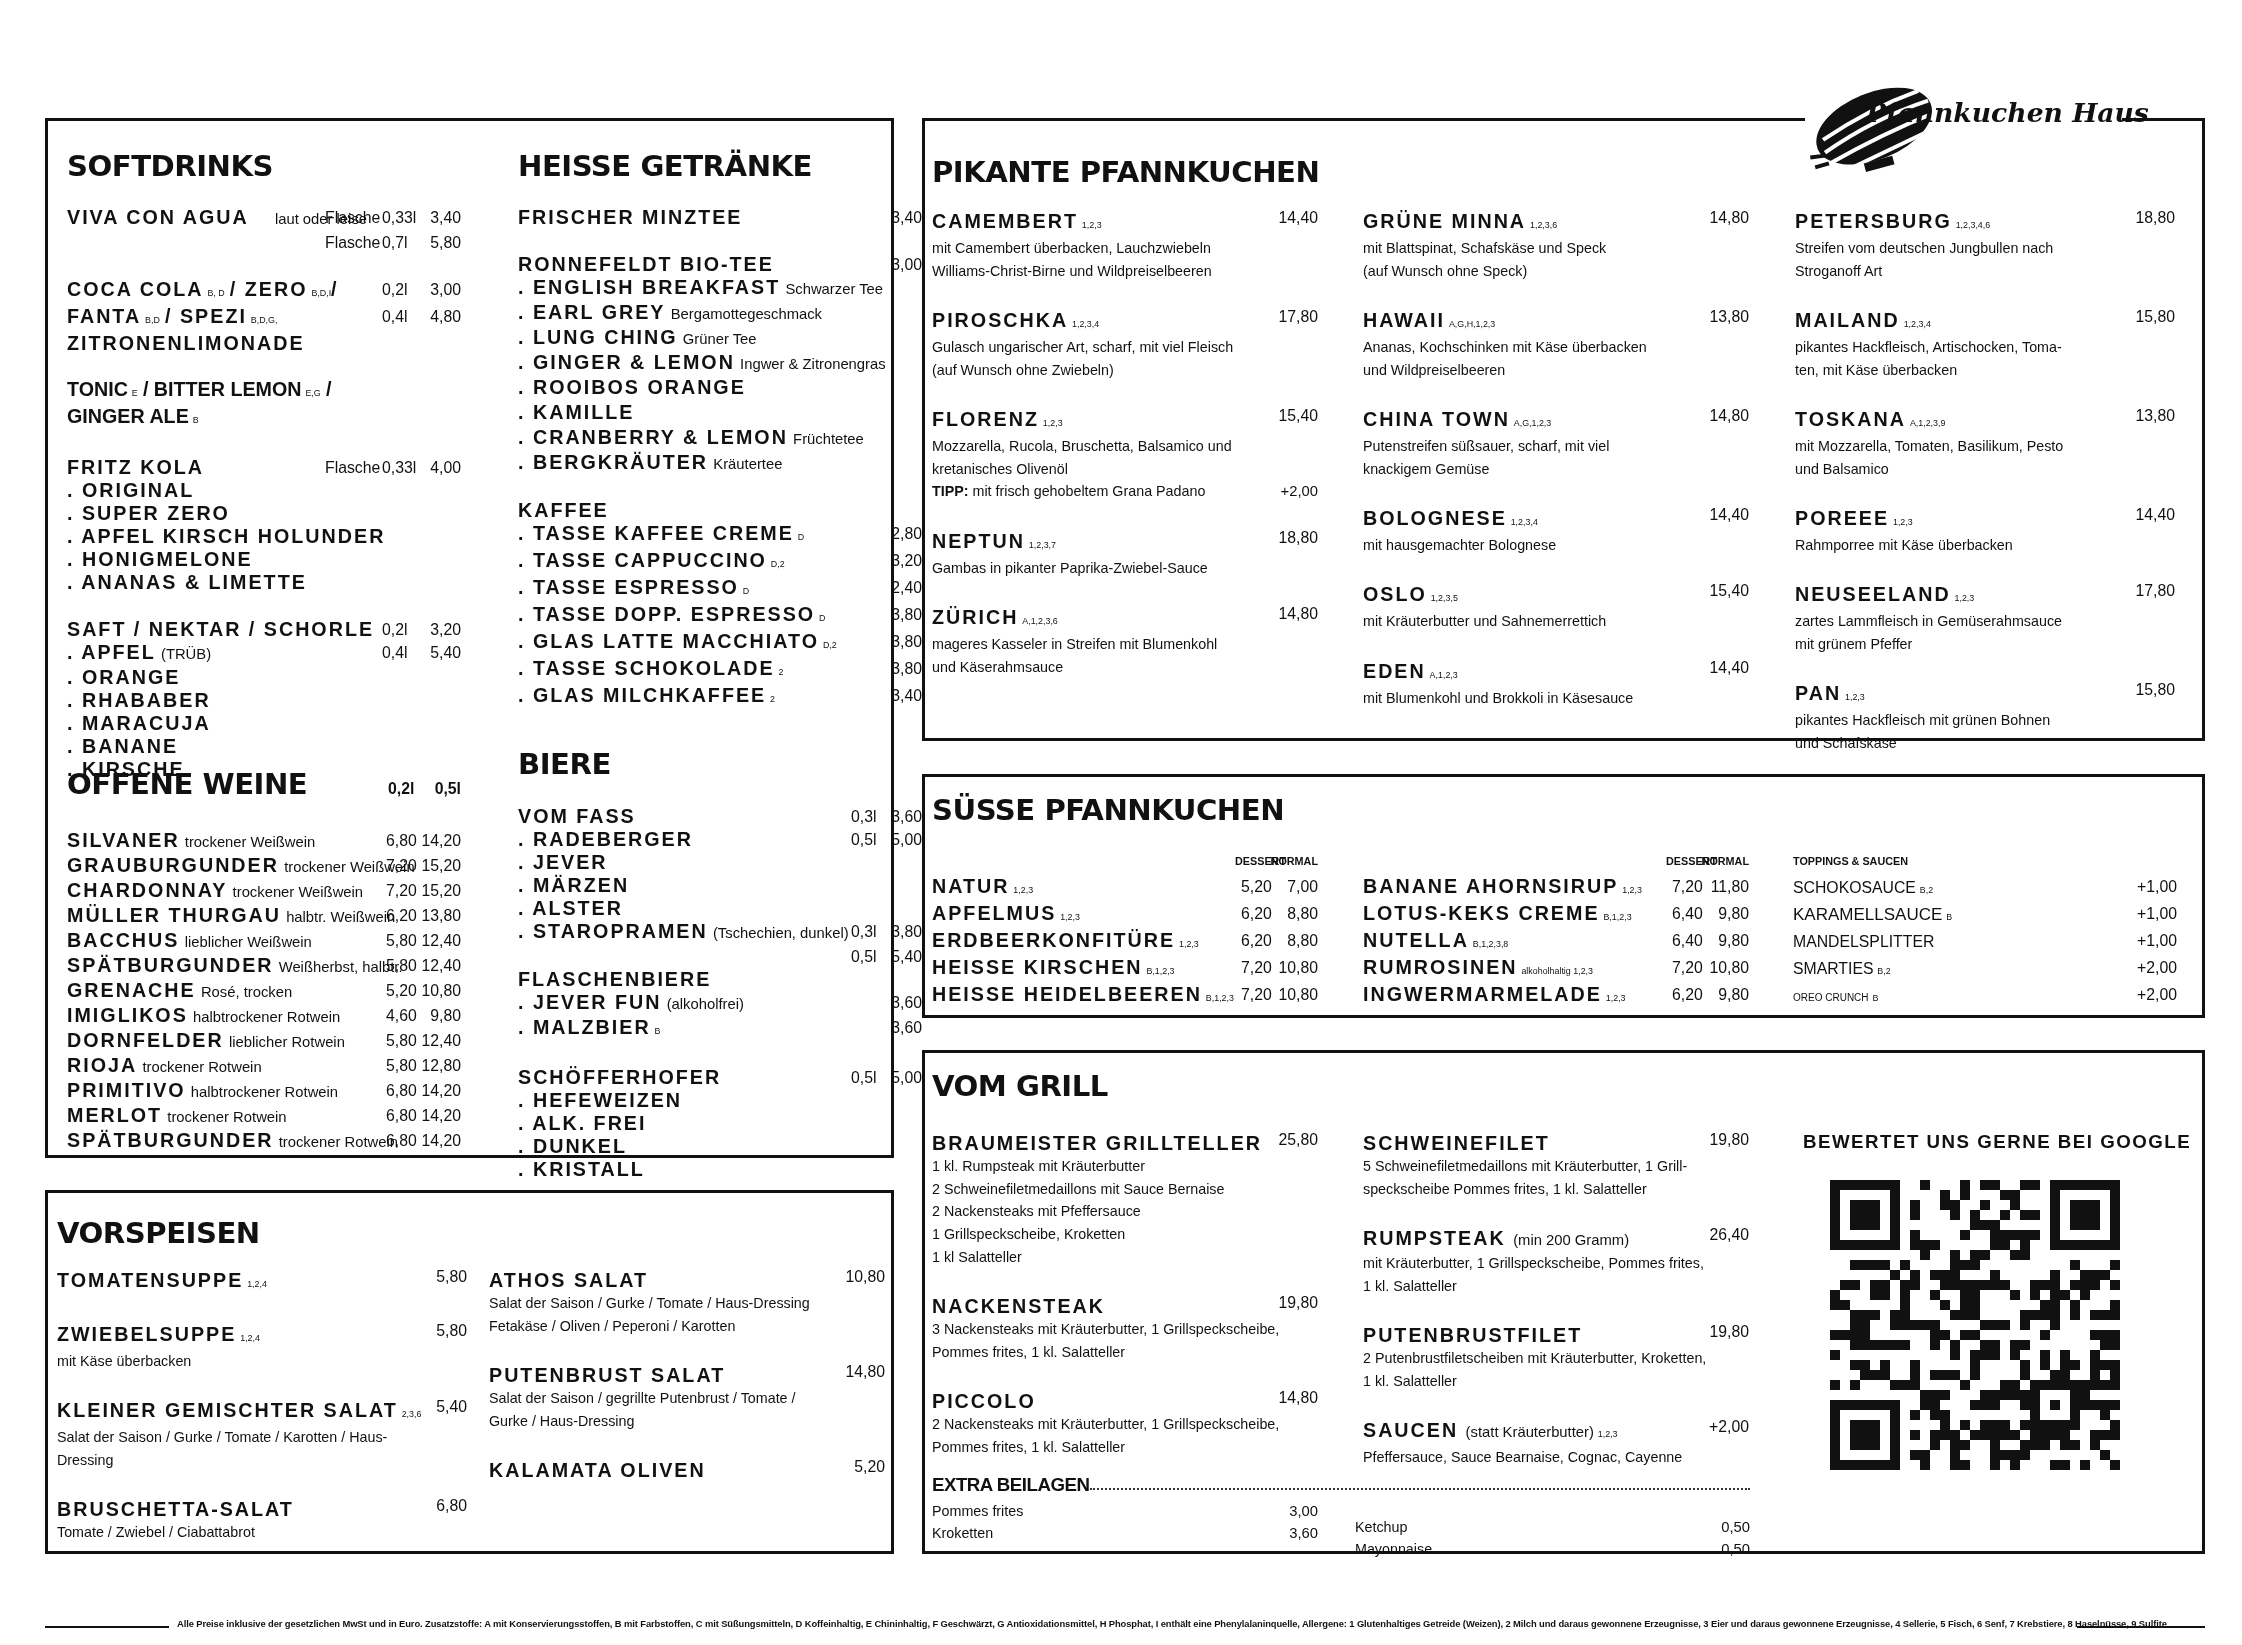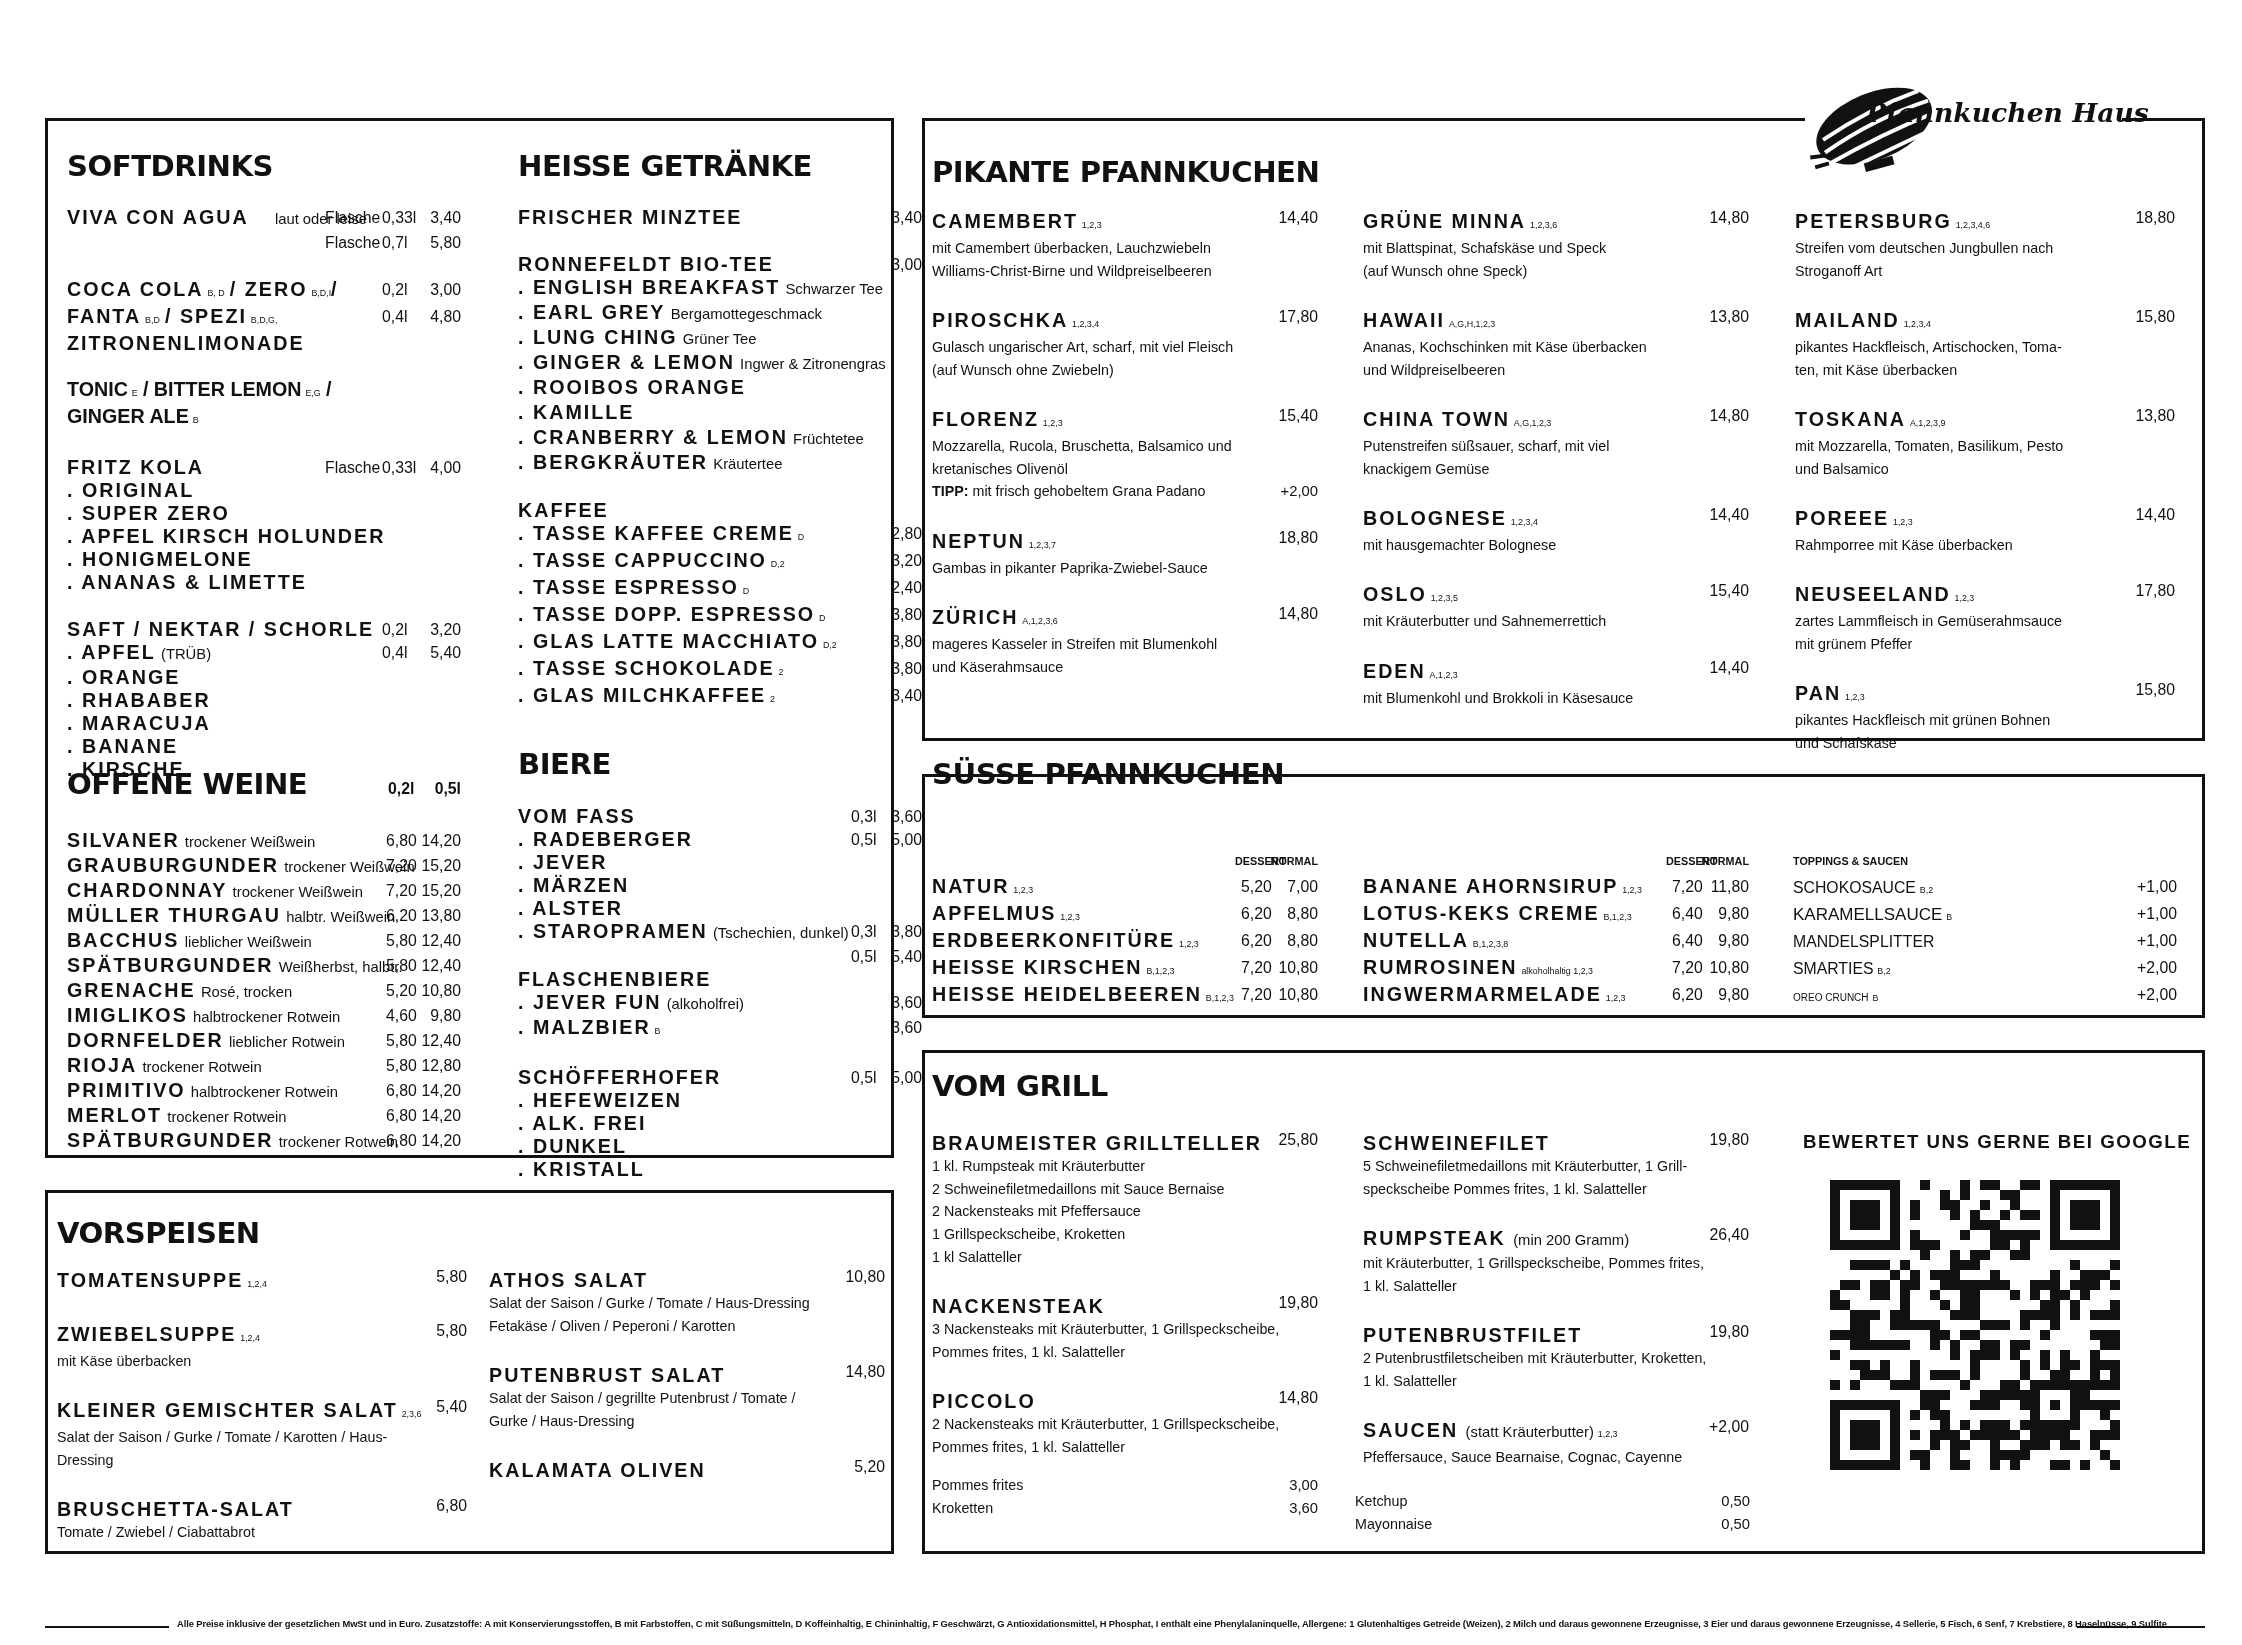"SÜSSE PFANNKUCHEN" div.col { top: 760px -> 796px }
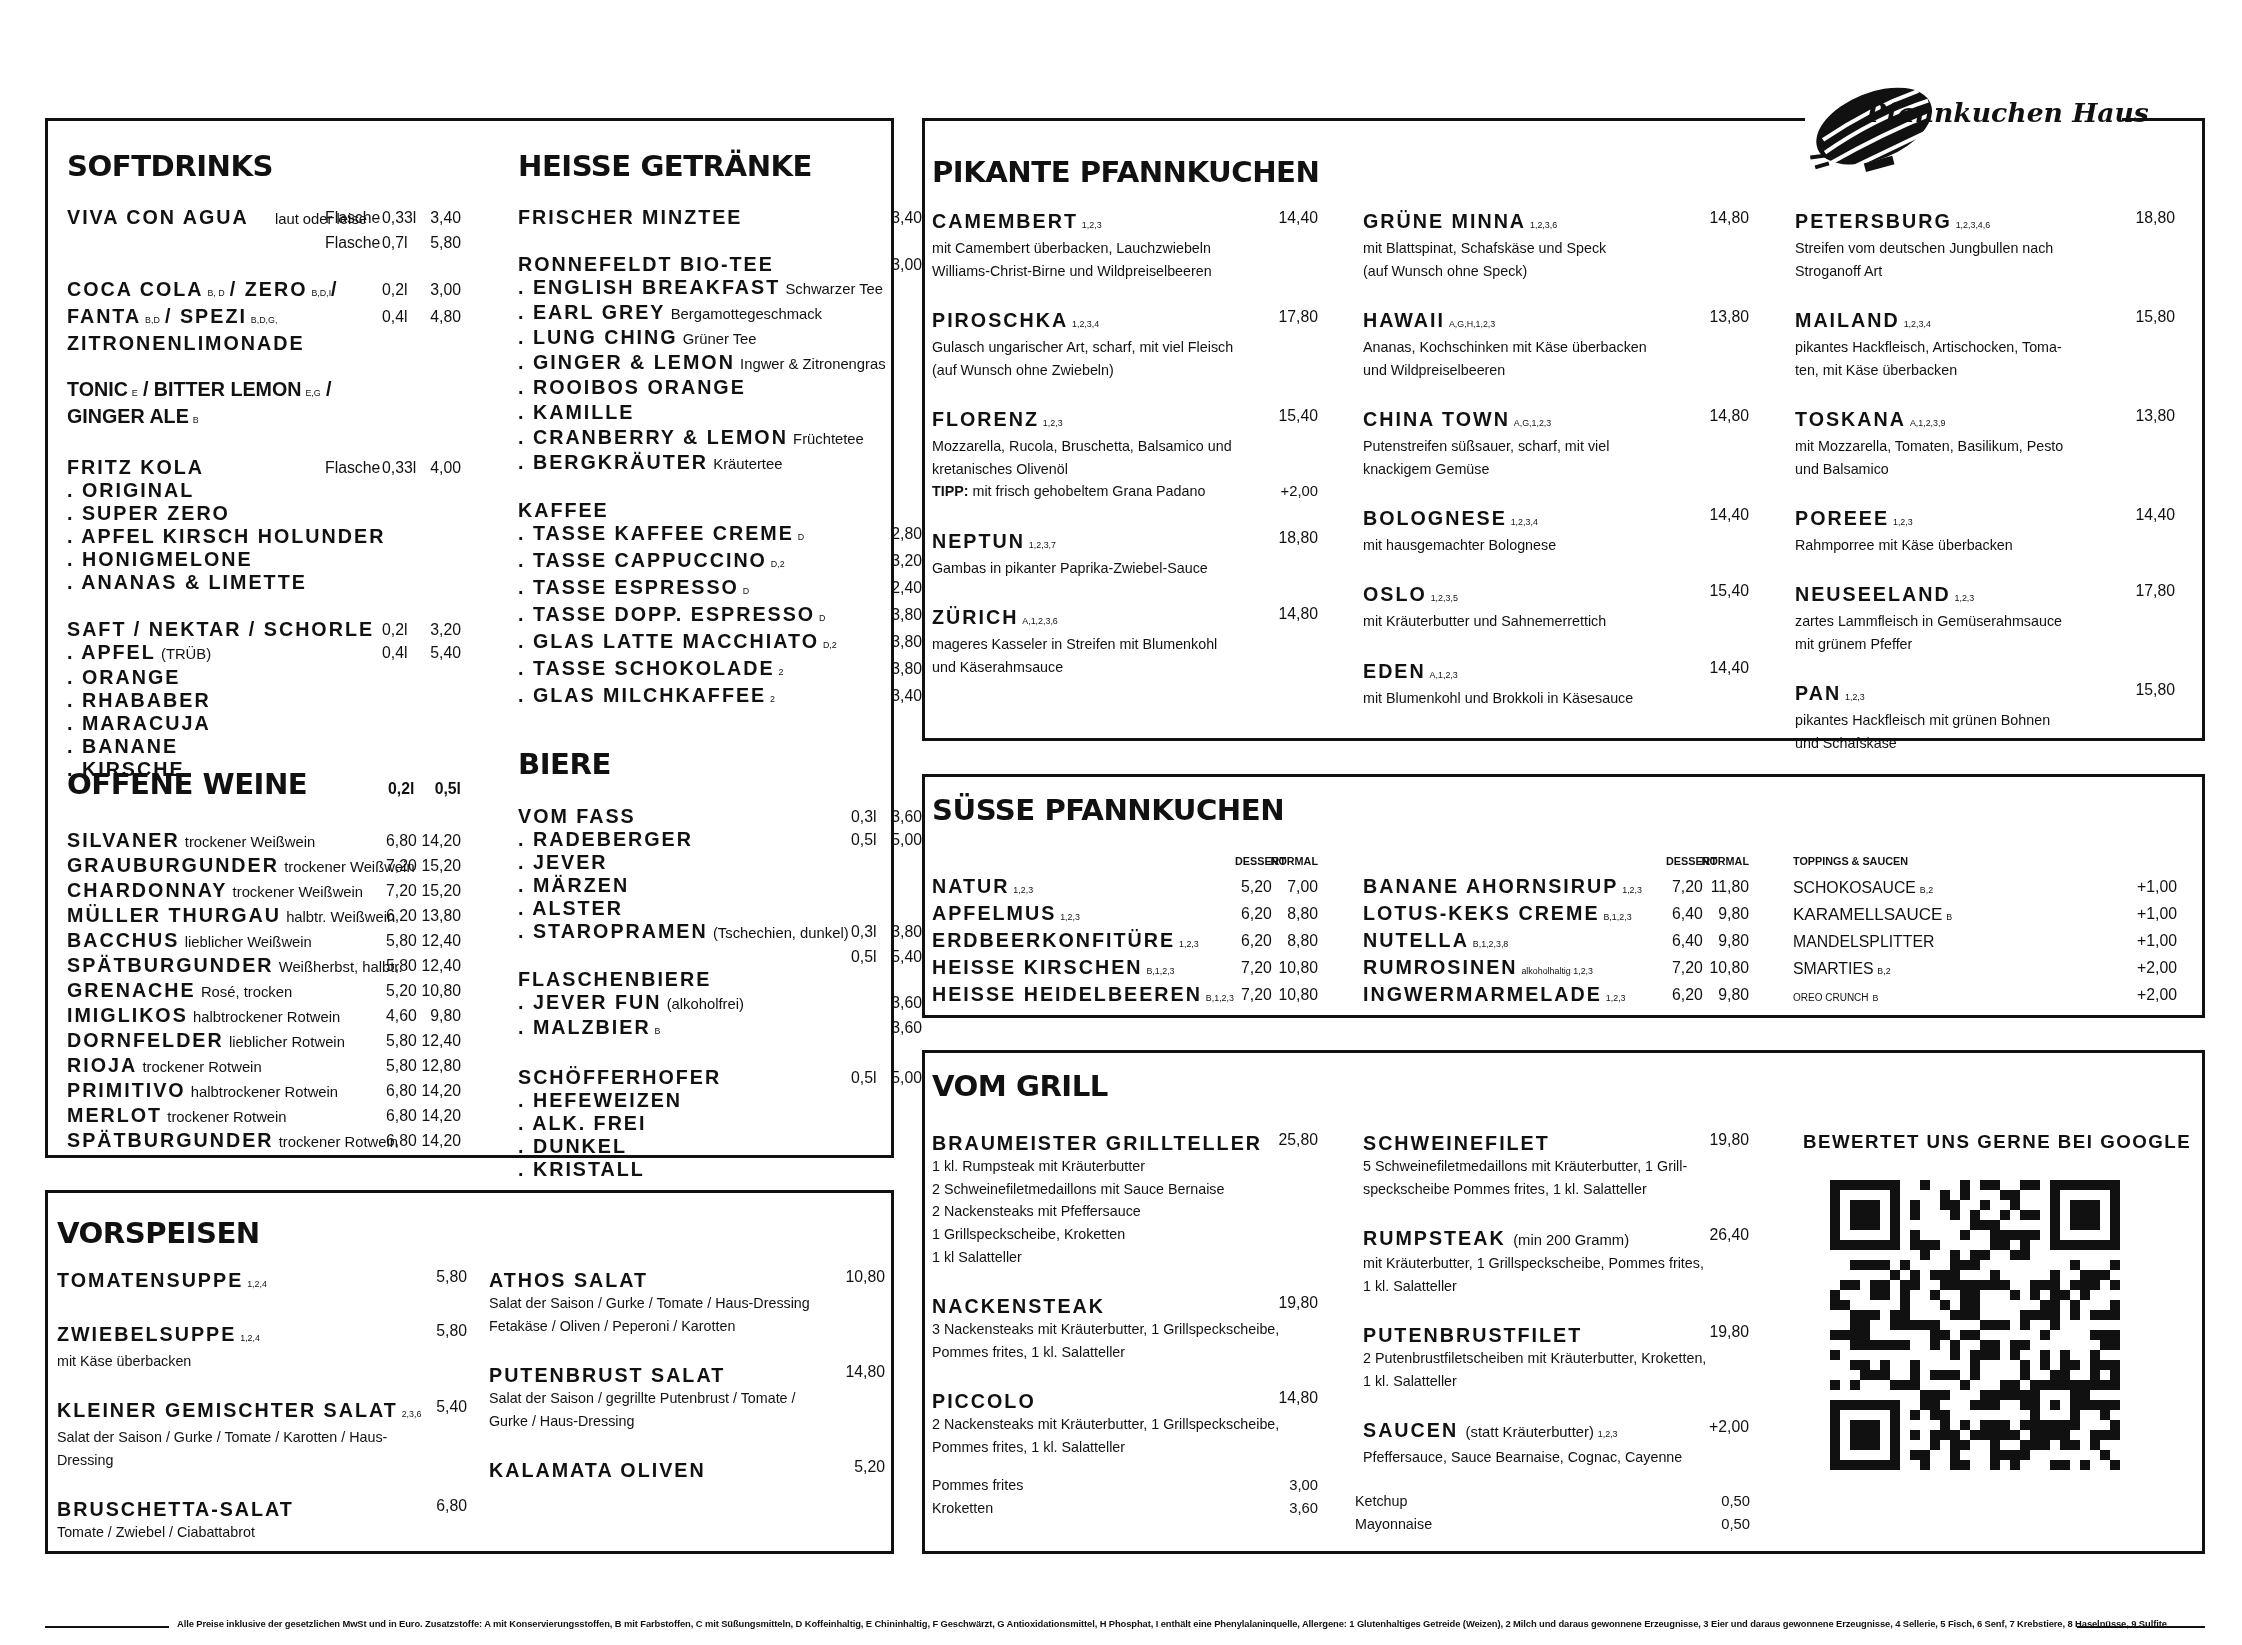"EXTRA BEILAGEN" div { html: none -> <div> <span>EXTRA BEILAGEN</span> <div></div> </div> }
